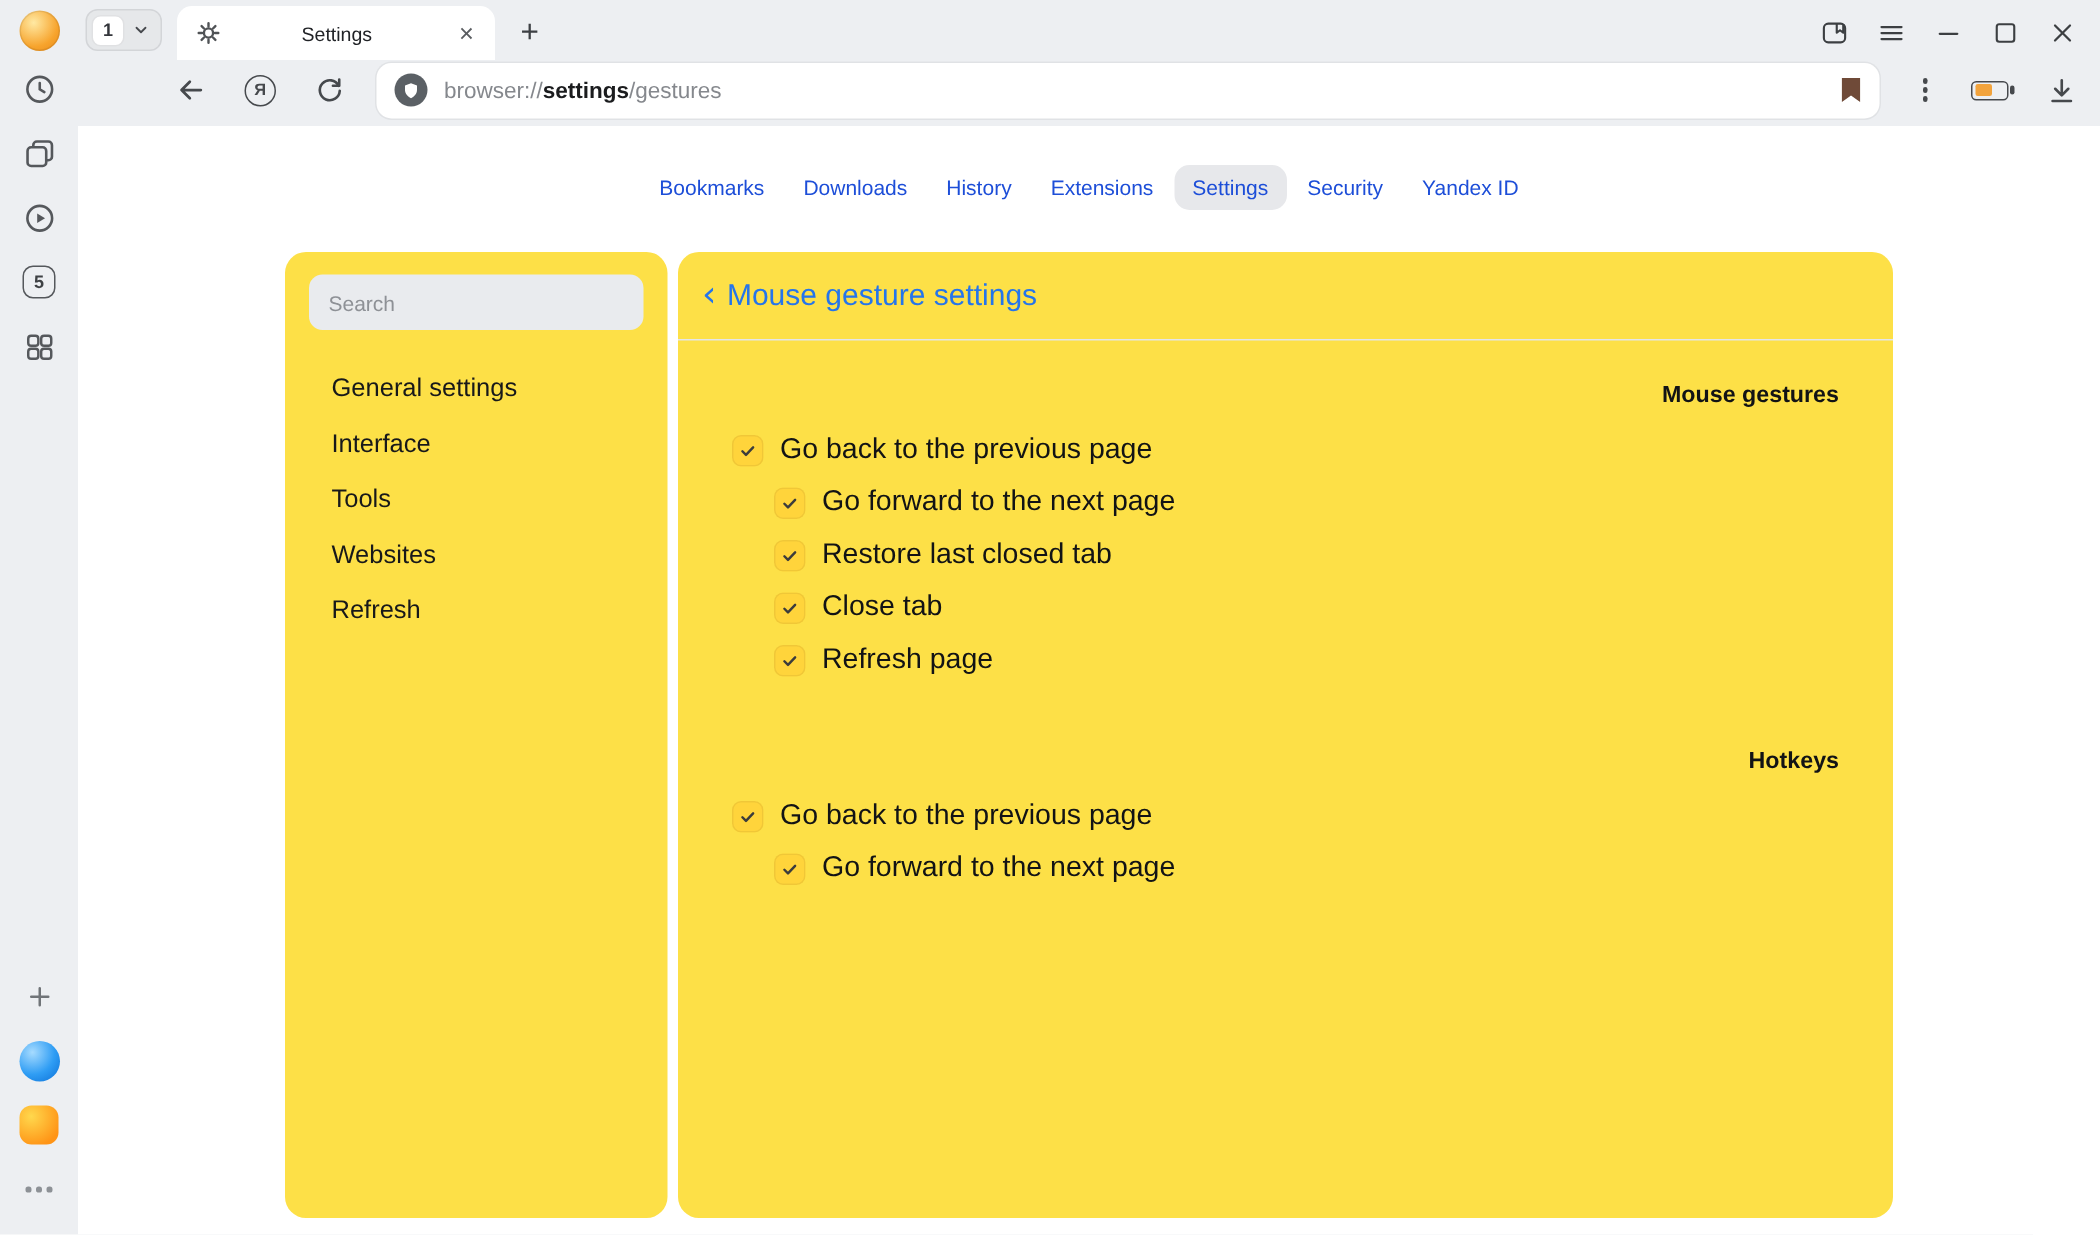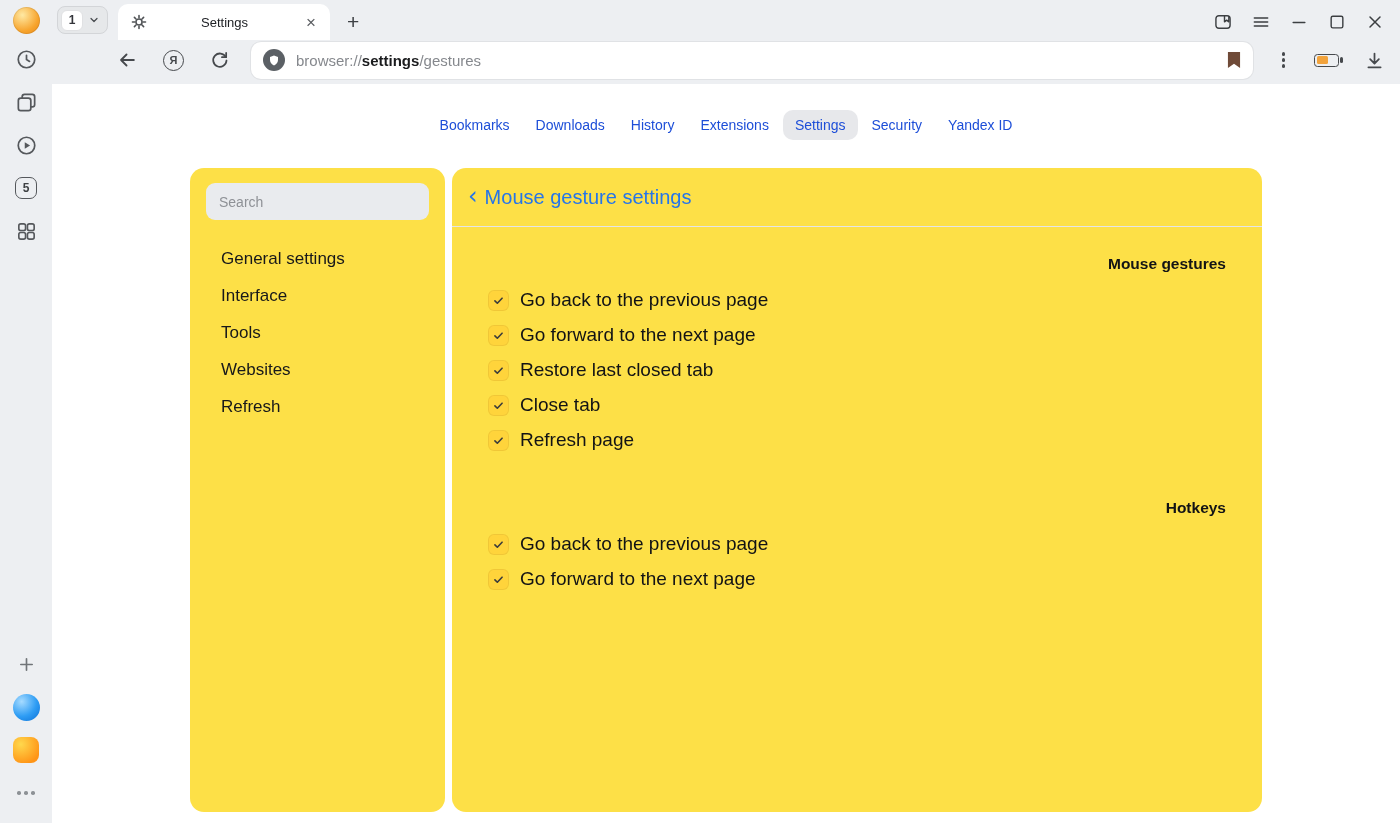"Go forward to the next" .check-row + .check-row { margin-left: none -> 28px }
